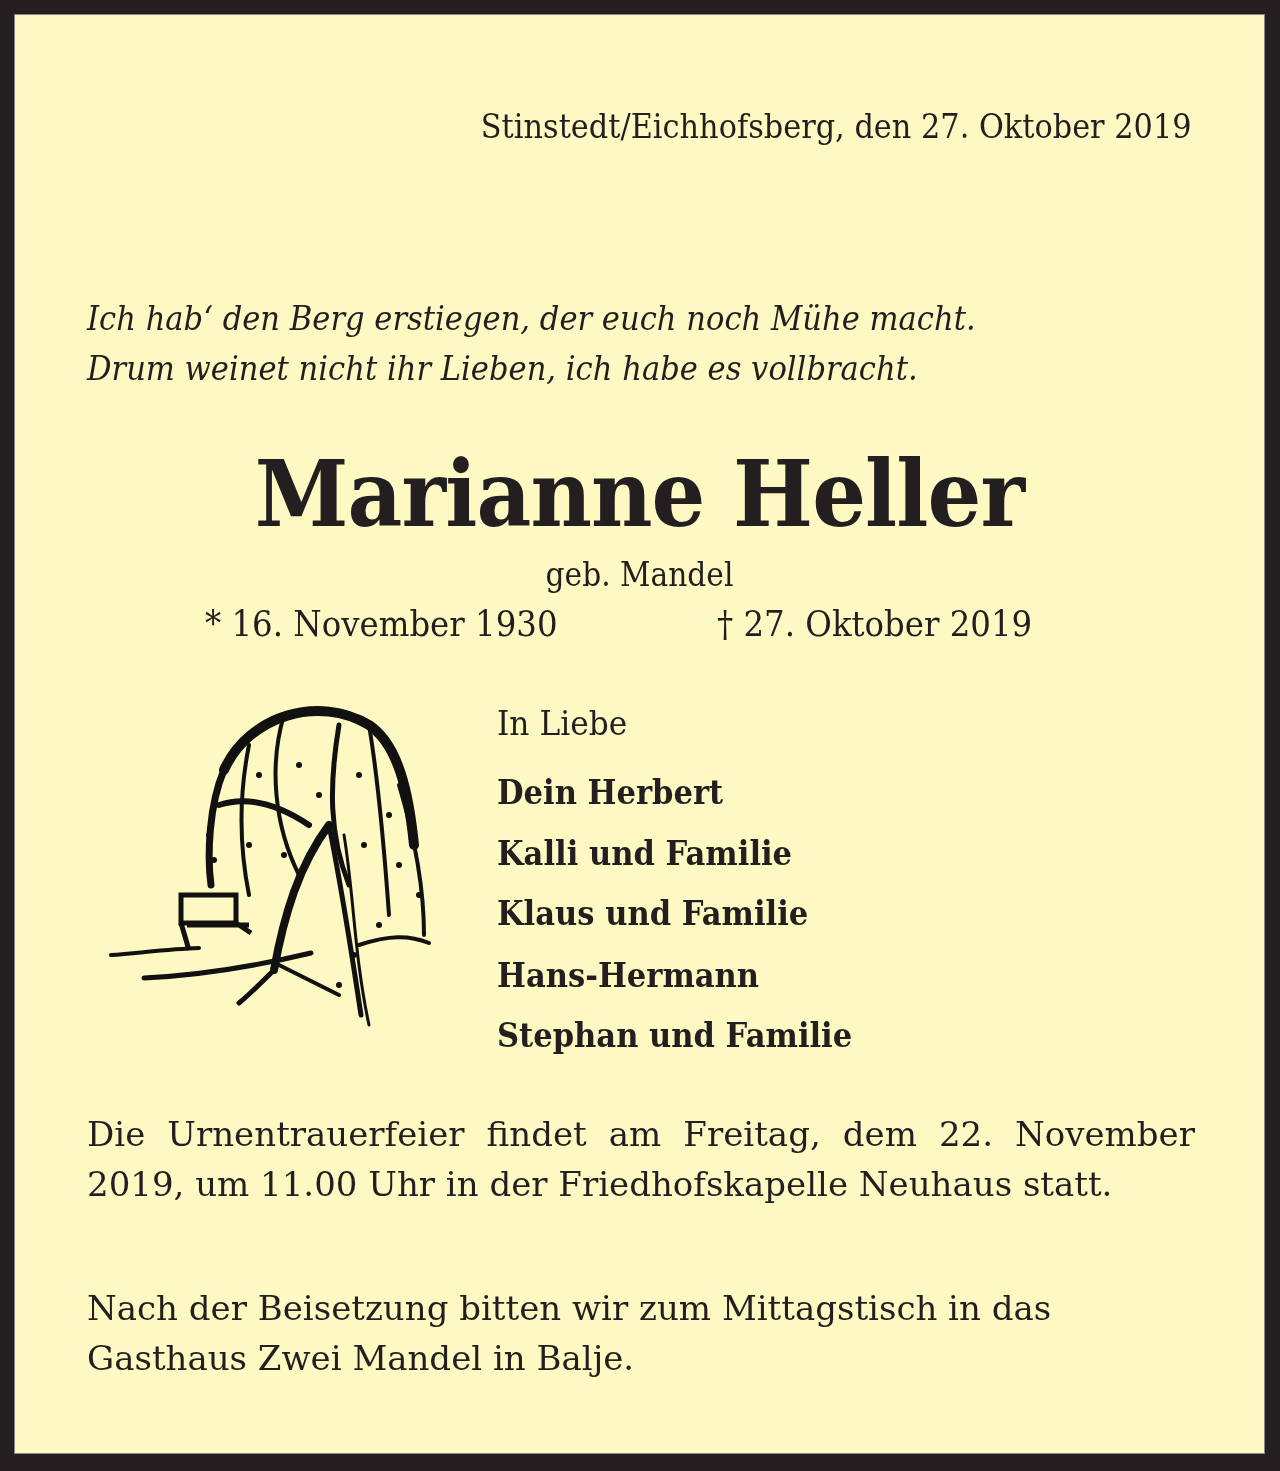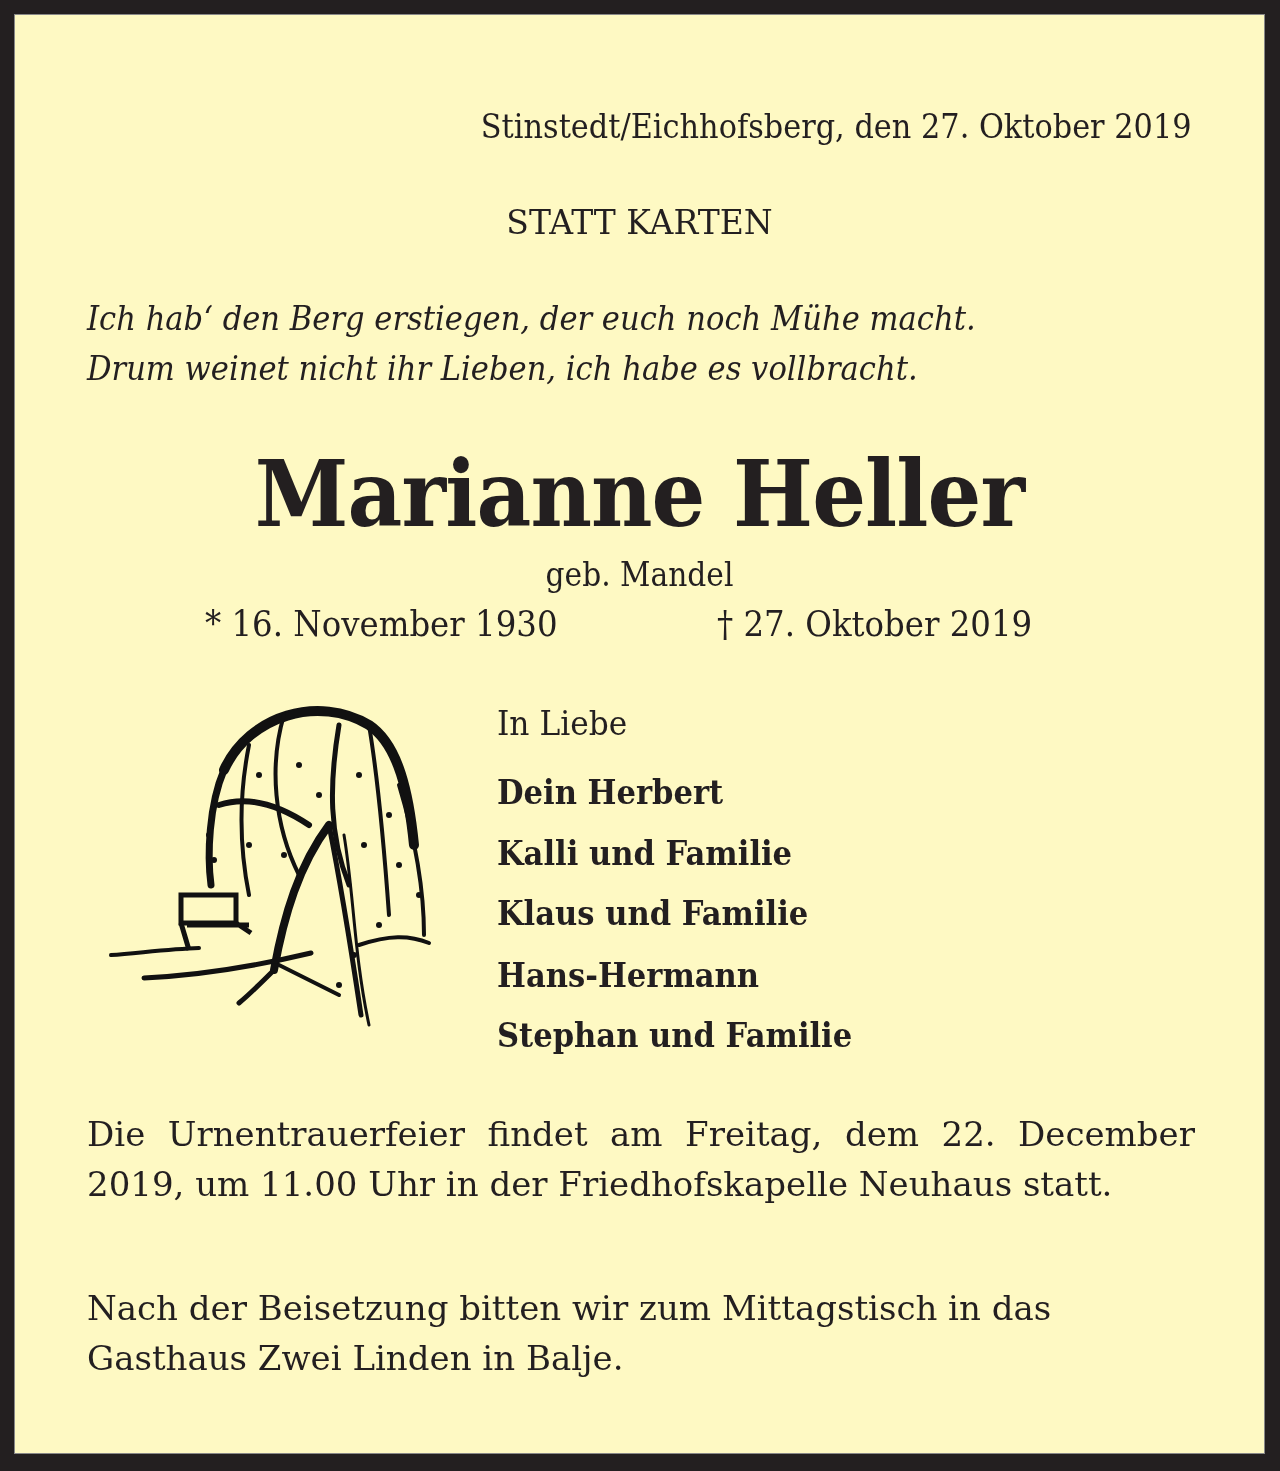"STATT KARTEN" div.t { html: <div>STATT KARTEN</div> -> none }
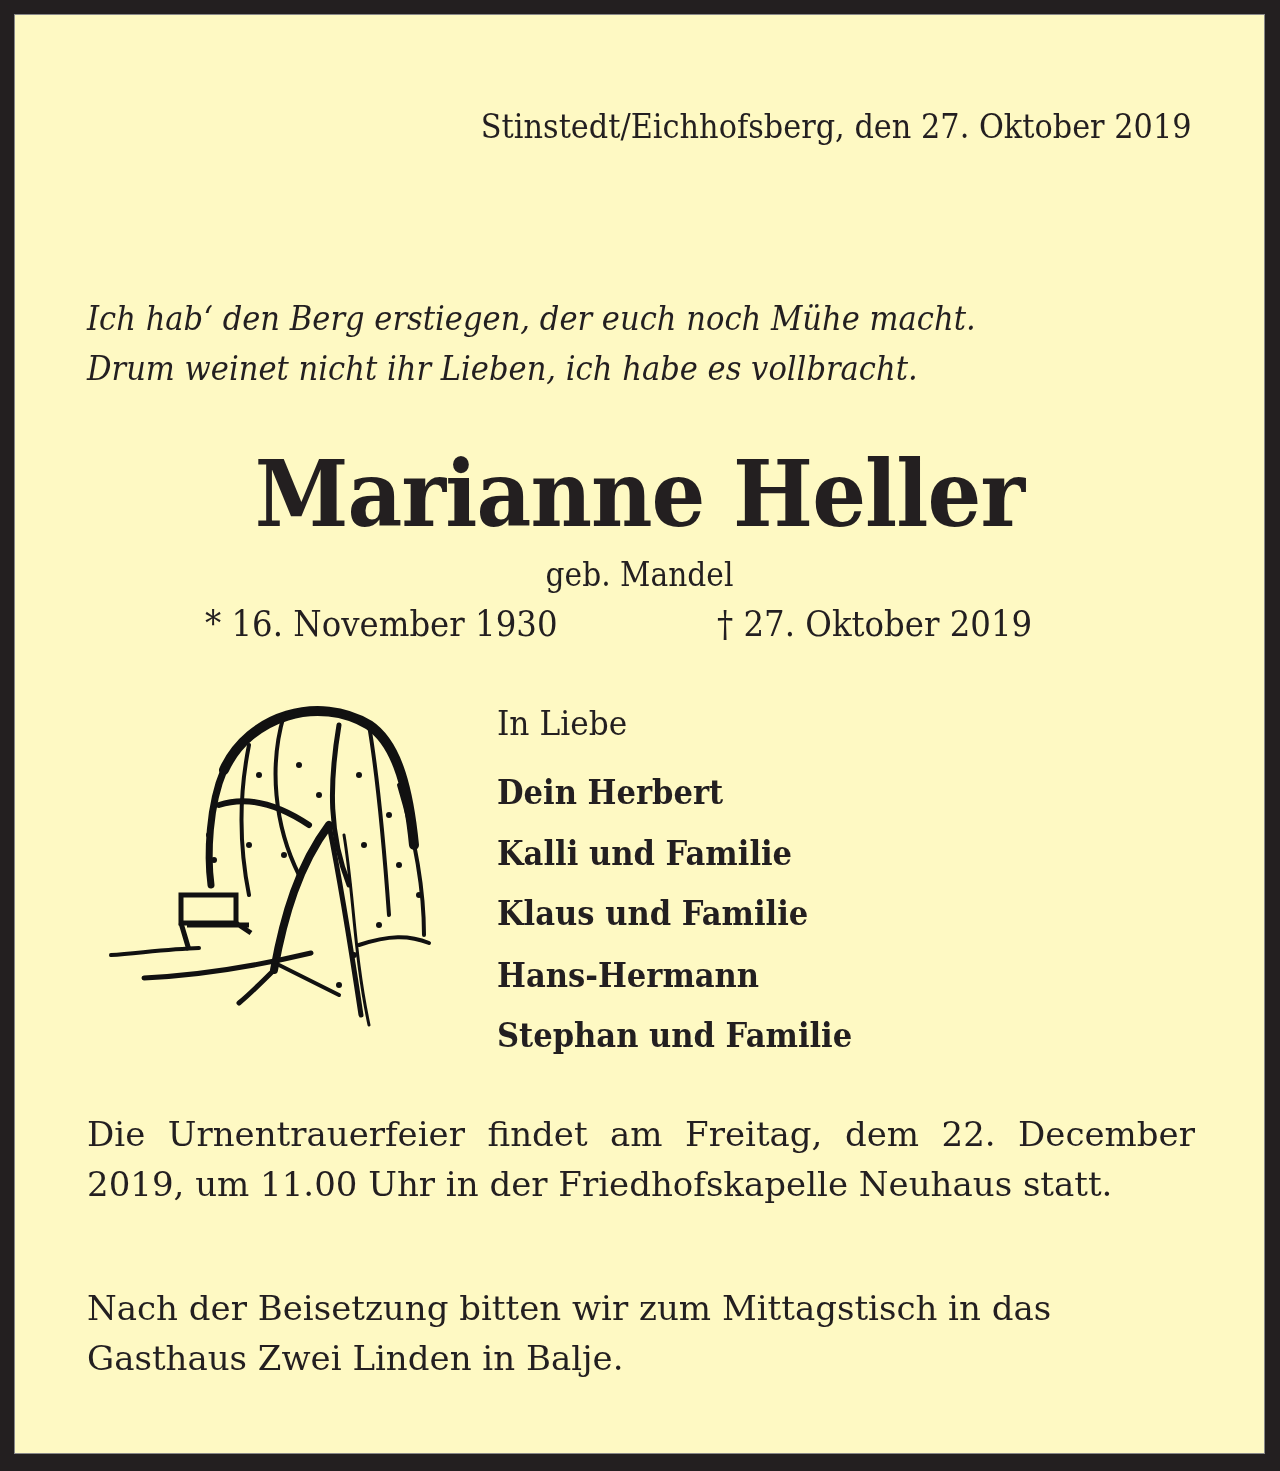"Die Urnentrauerfeier findet am Freitag," div.para { text: December -> November }
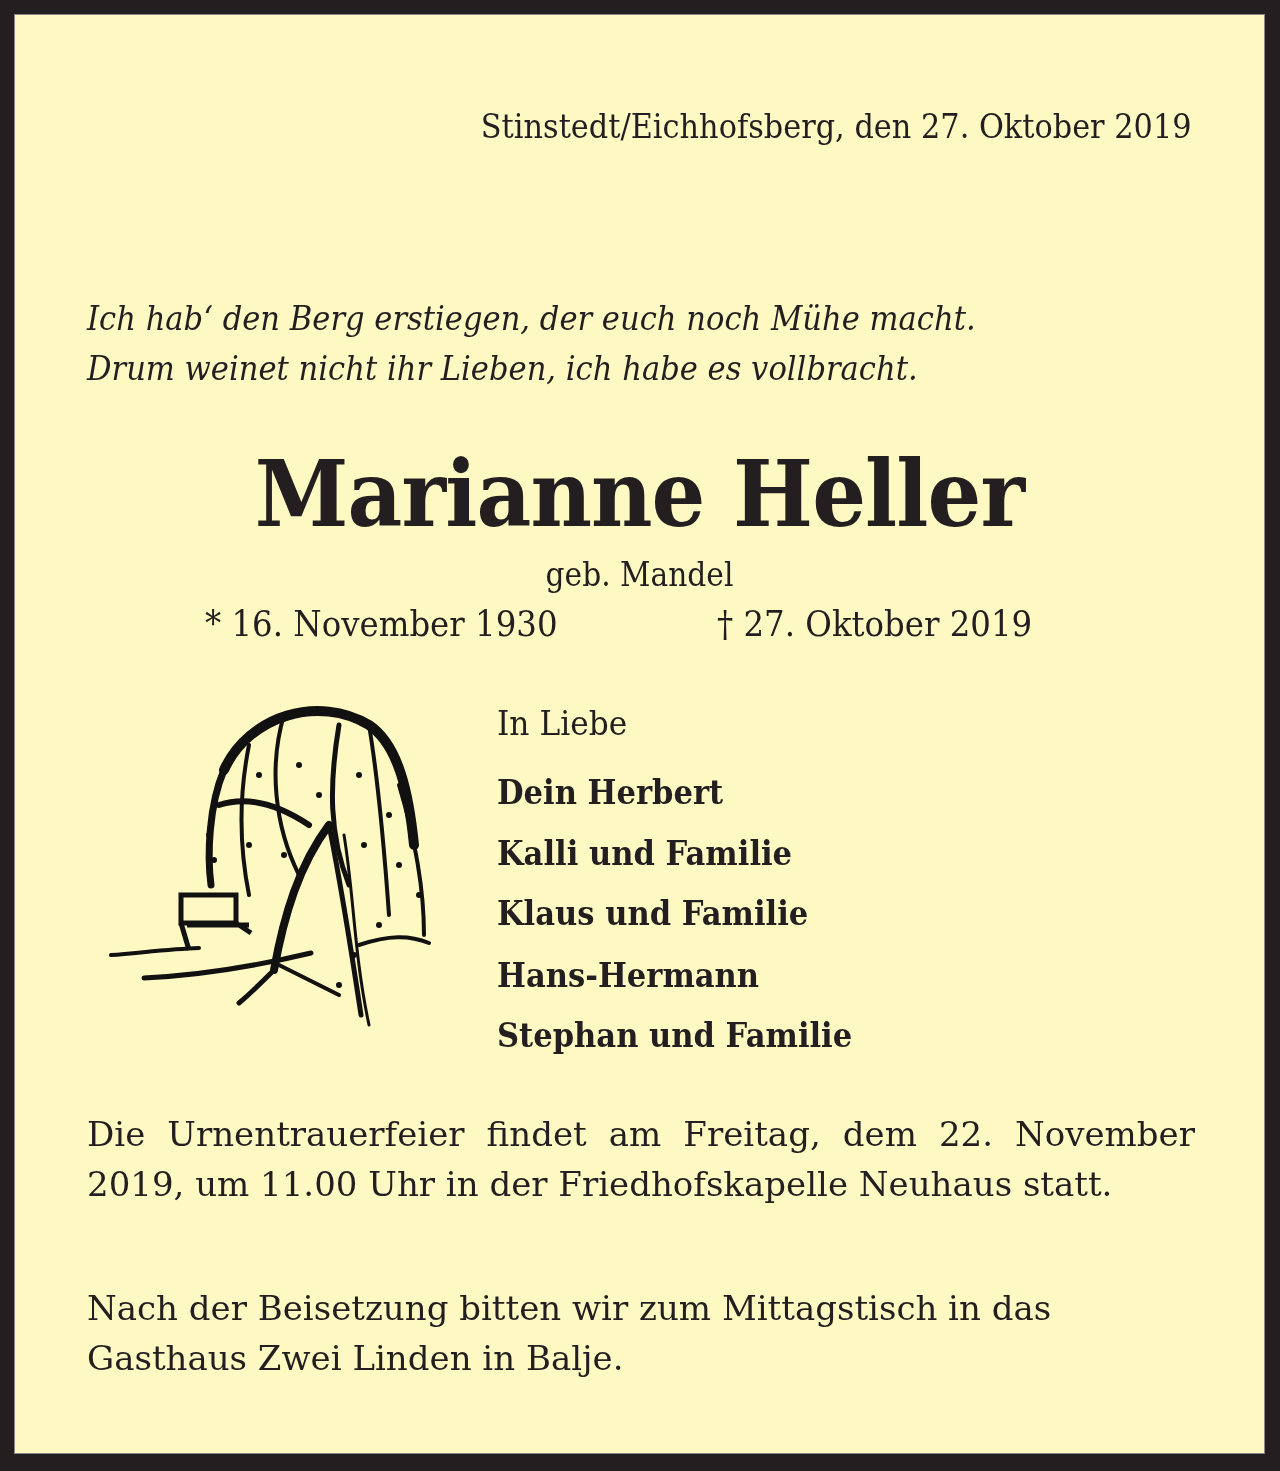"Nach der Beisetzung bitten wir" div.para { text: Linden -> Mandel }
